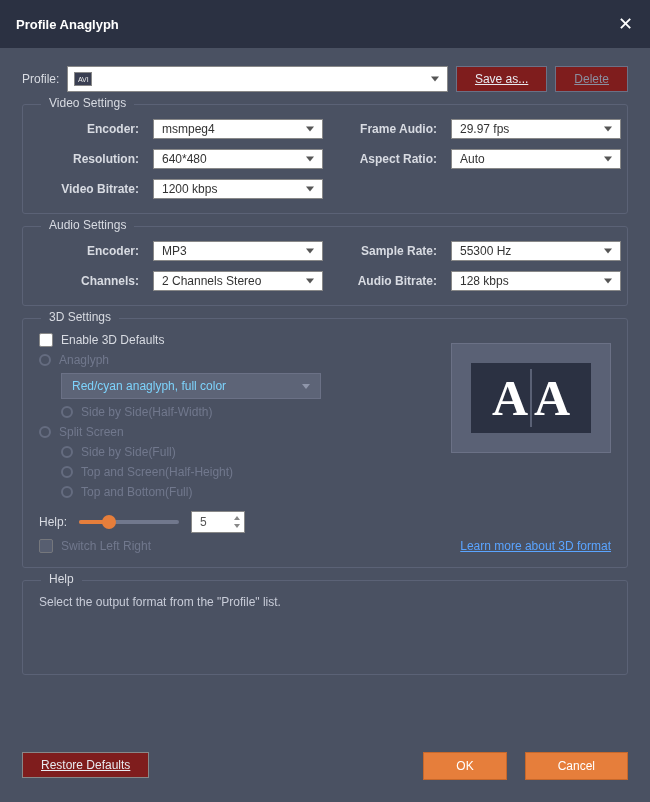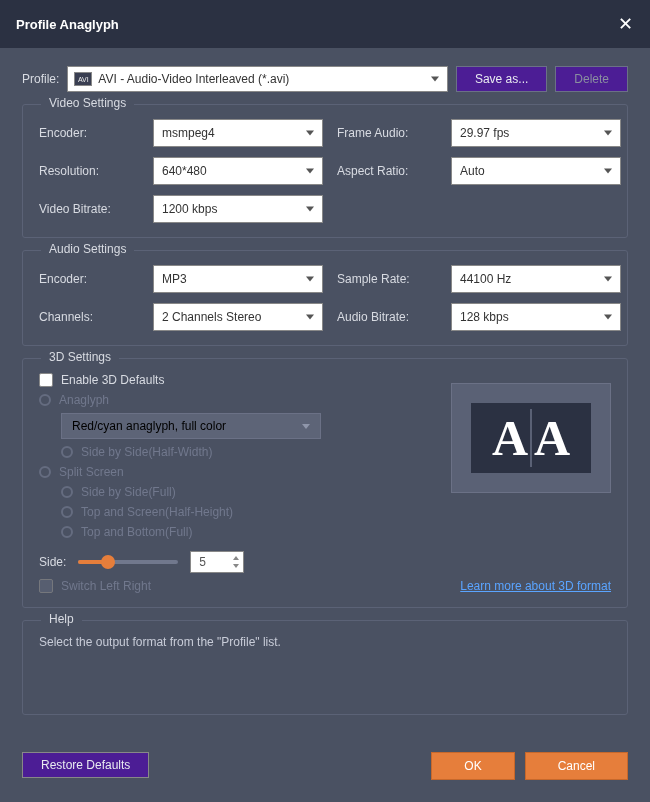"AVI - Audio-Video Interleaved (*.avi)" span { html: <span>AVI - Audio-Video Interleaved (*.avi)</span> -> none }
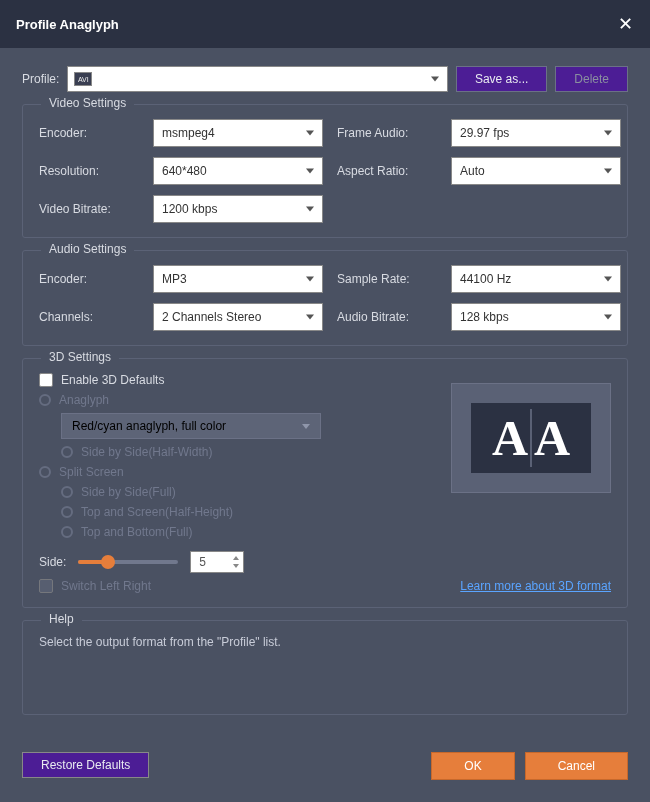"Save as..." .btn { background: #4c1d95 -> #7f1d1d; text-decoration: none -> underline }
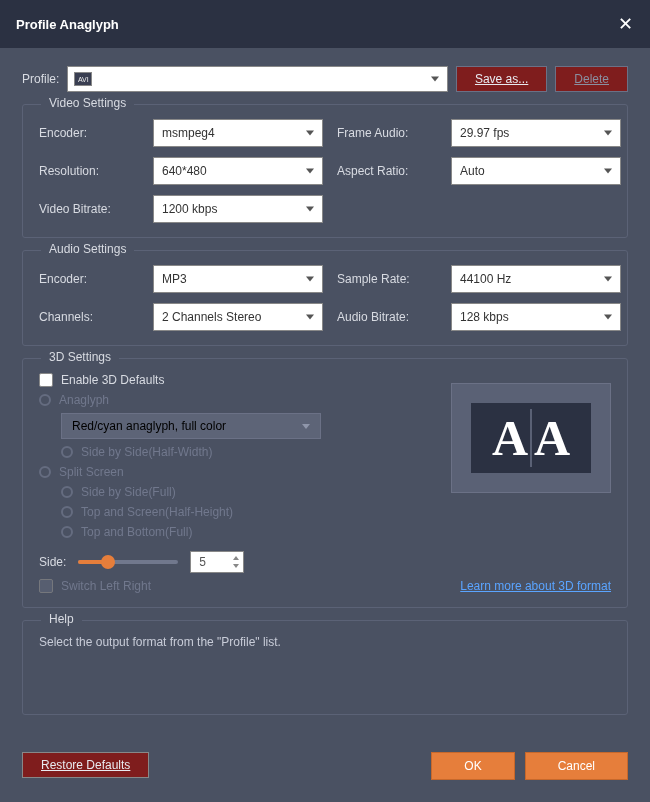"Encoder:" .grid .lbl { font-weight: none -> bold; text-align: none -> right }
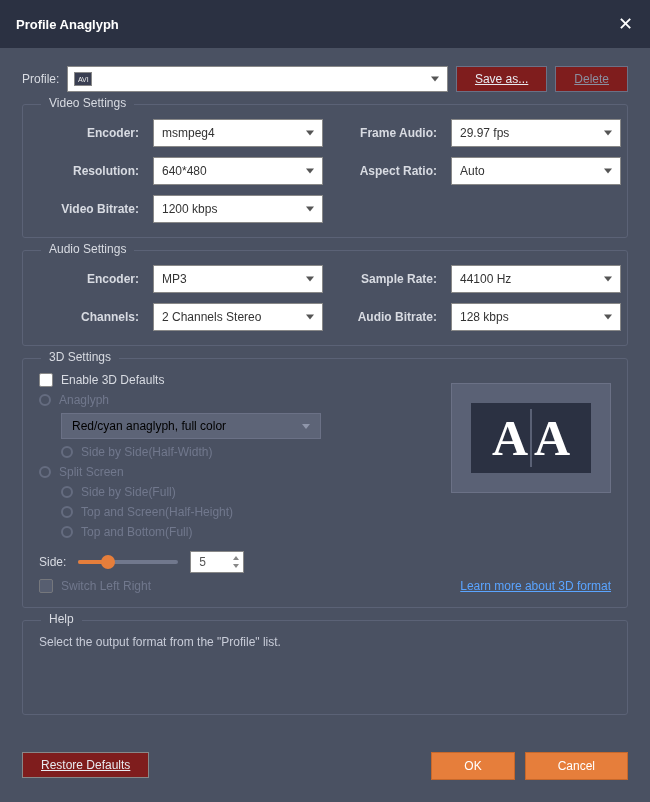"msmpeg4" .select { height: 28px -> 20px }
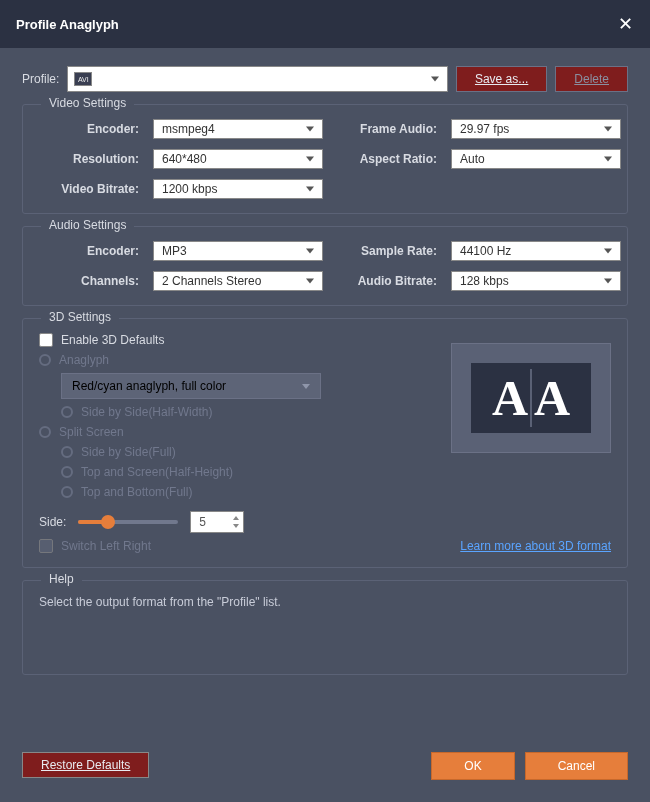"44100 Hz" span { text: 44100 -> 55300 }
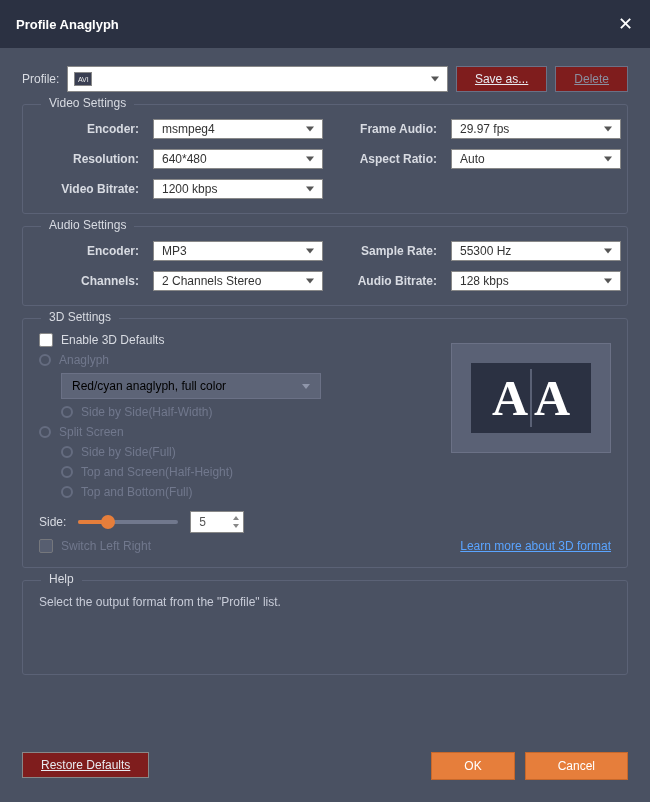"Red/cyan anaglyph, full color" .anaglyph-select { color: #000000 -> #7dd3fc }
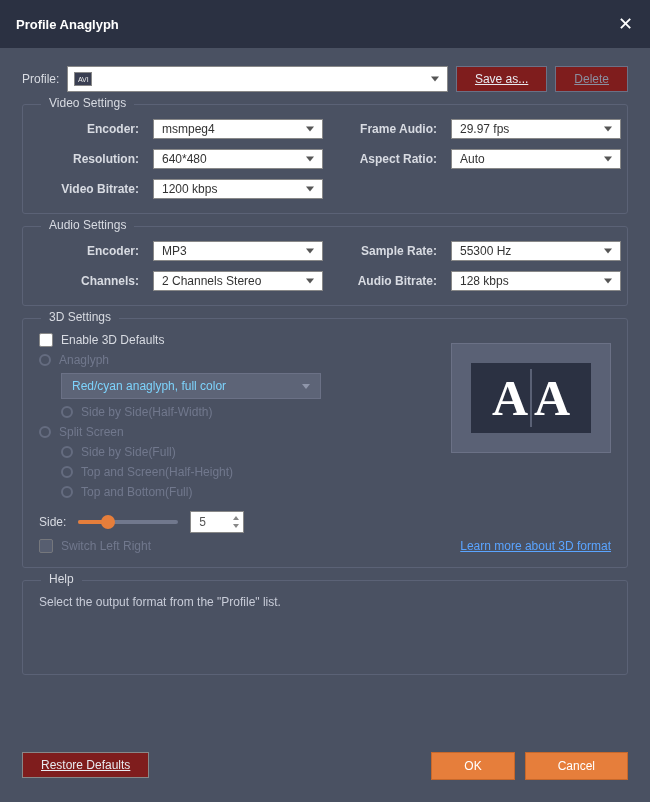"Side:" span.dlabel { text: Side -> Help }
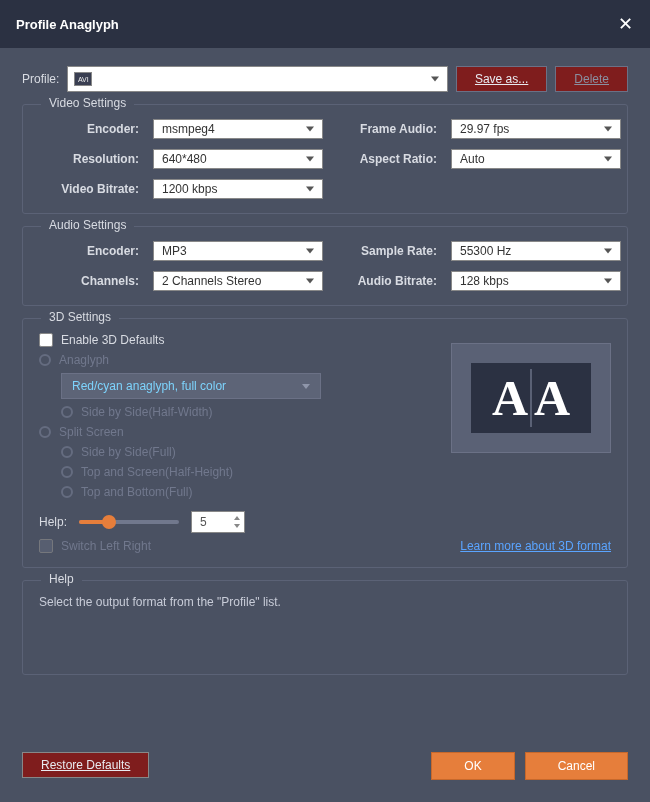"OK" .footer-right { gap: 10px -> 18px }
